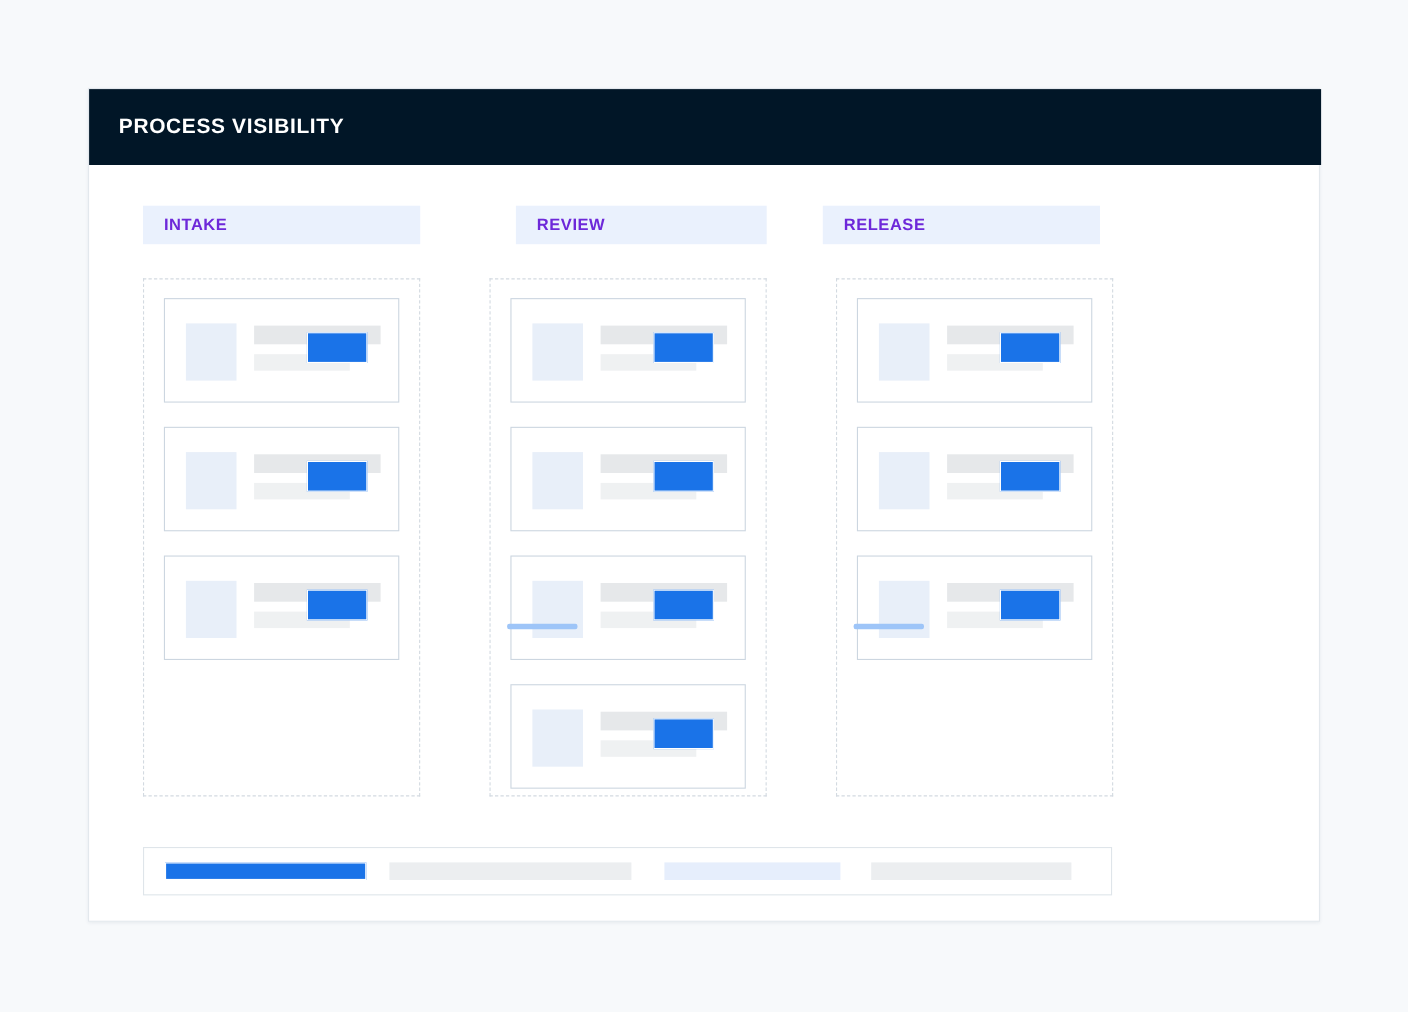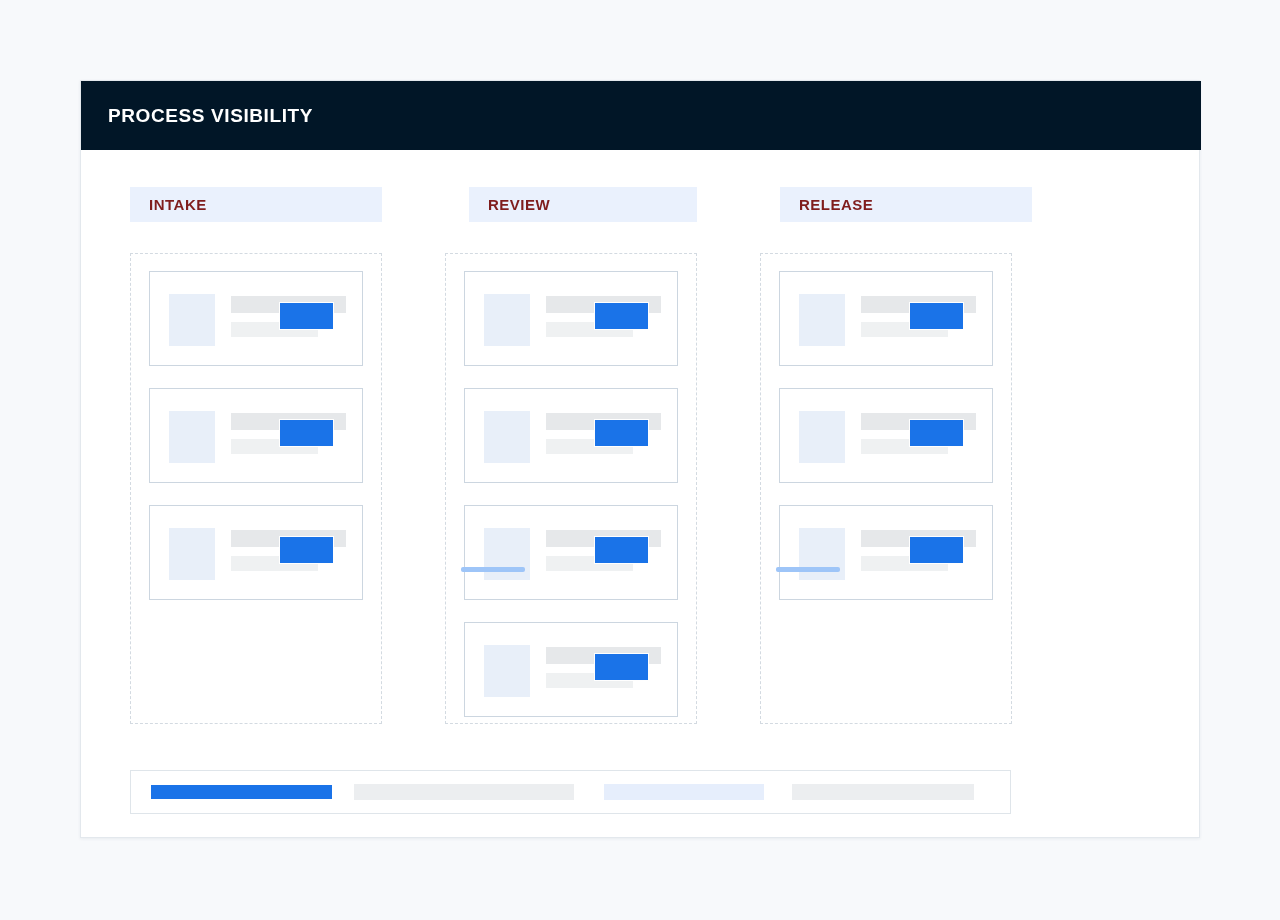"INTAKE" .column-header-label { color: #7f1d1d -> #6d28d9 }
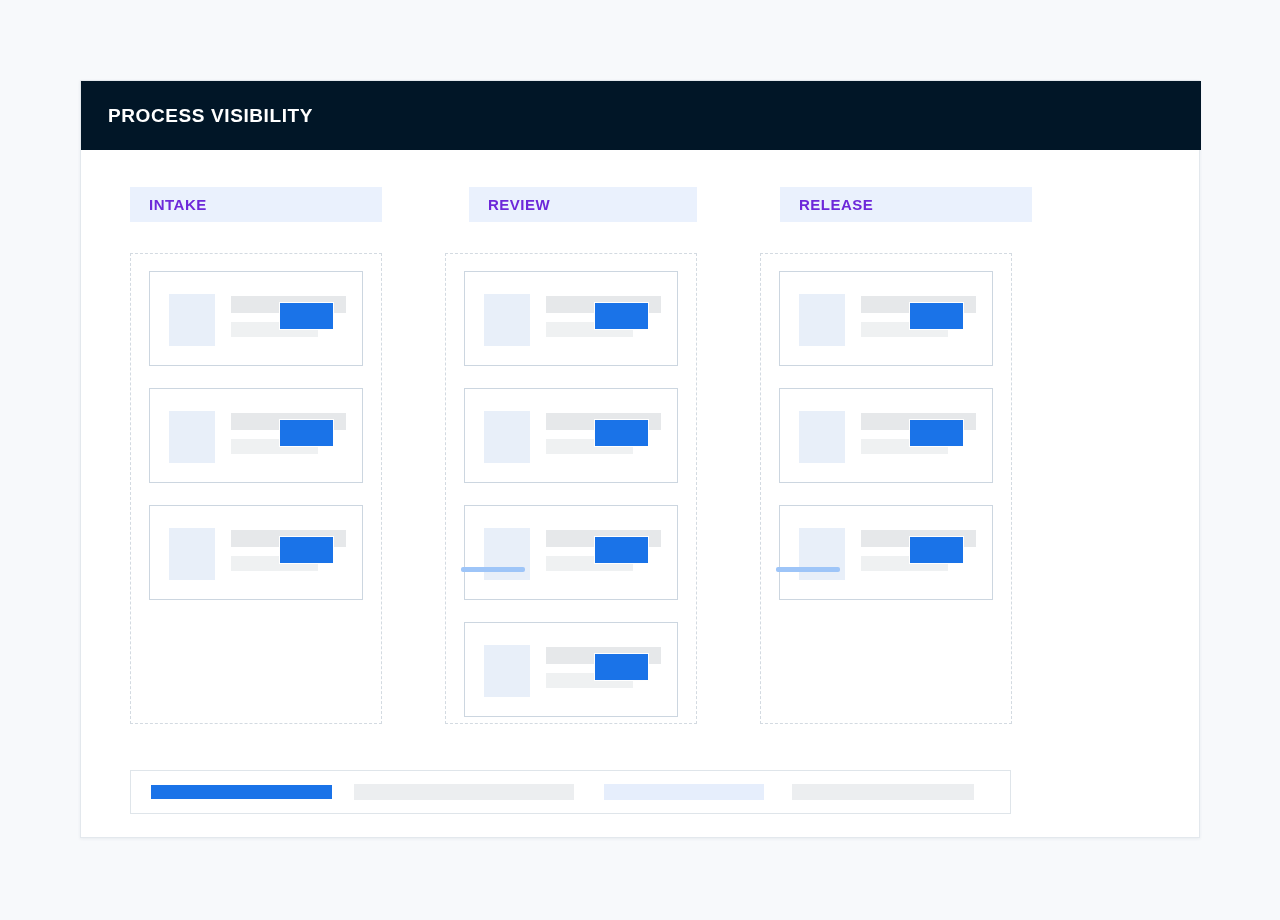"RELEASE" .column-3 { left: 699px -> 667px }
